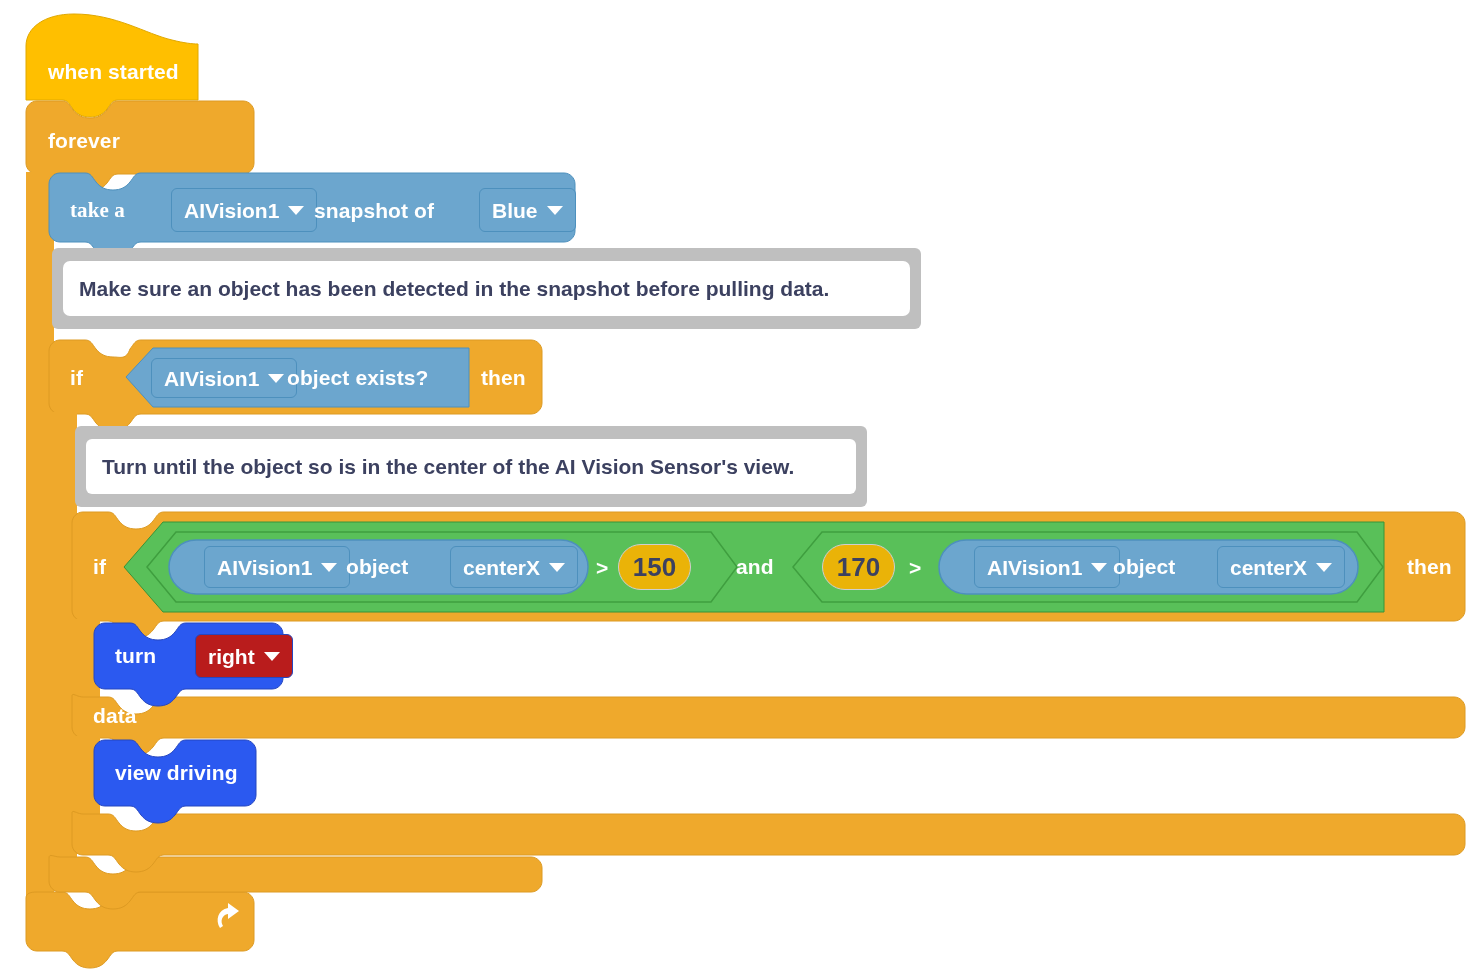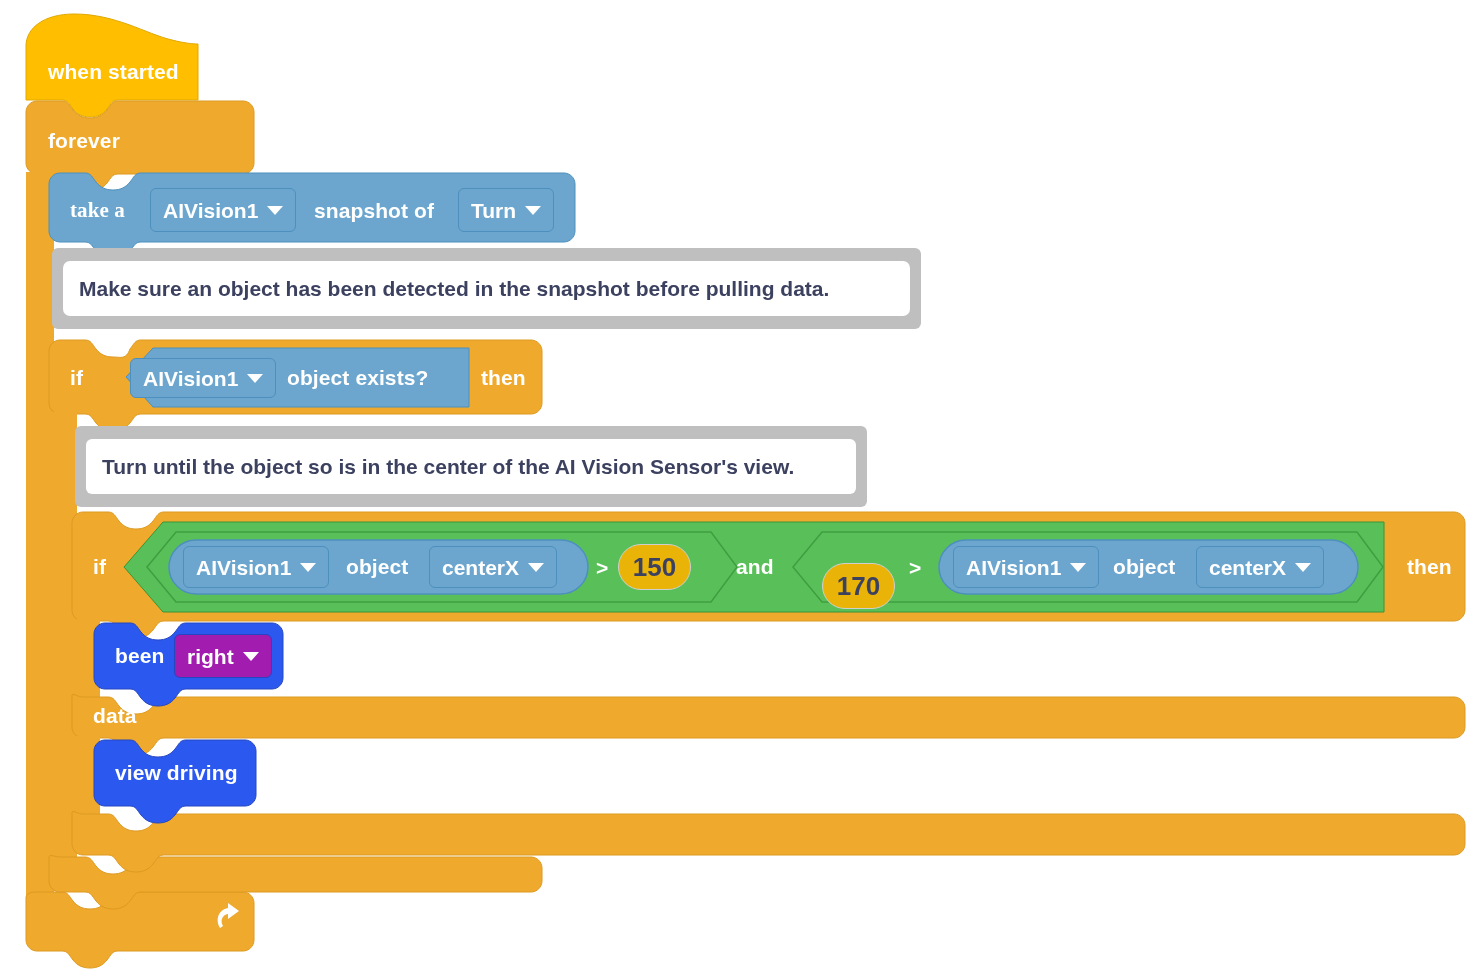"AIVision1" .field { margin-left: none -> 21px }
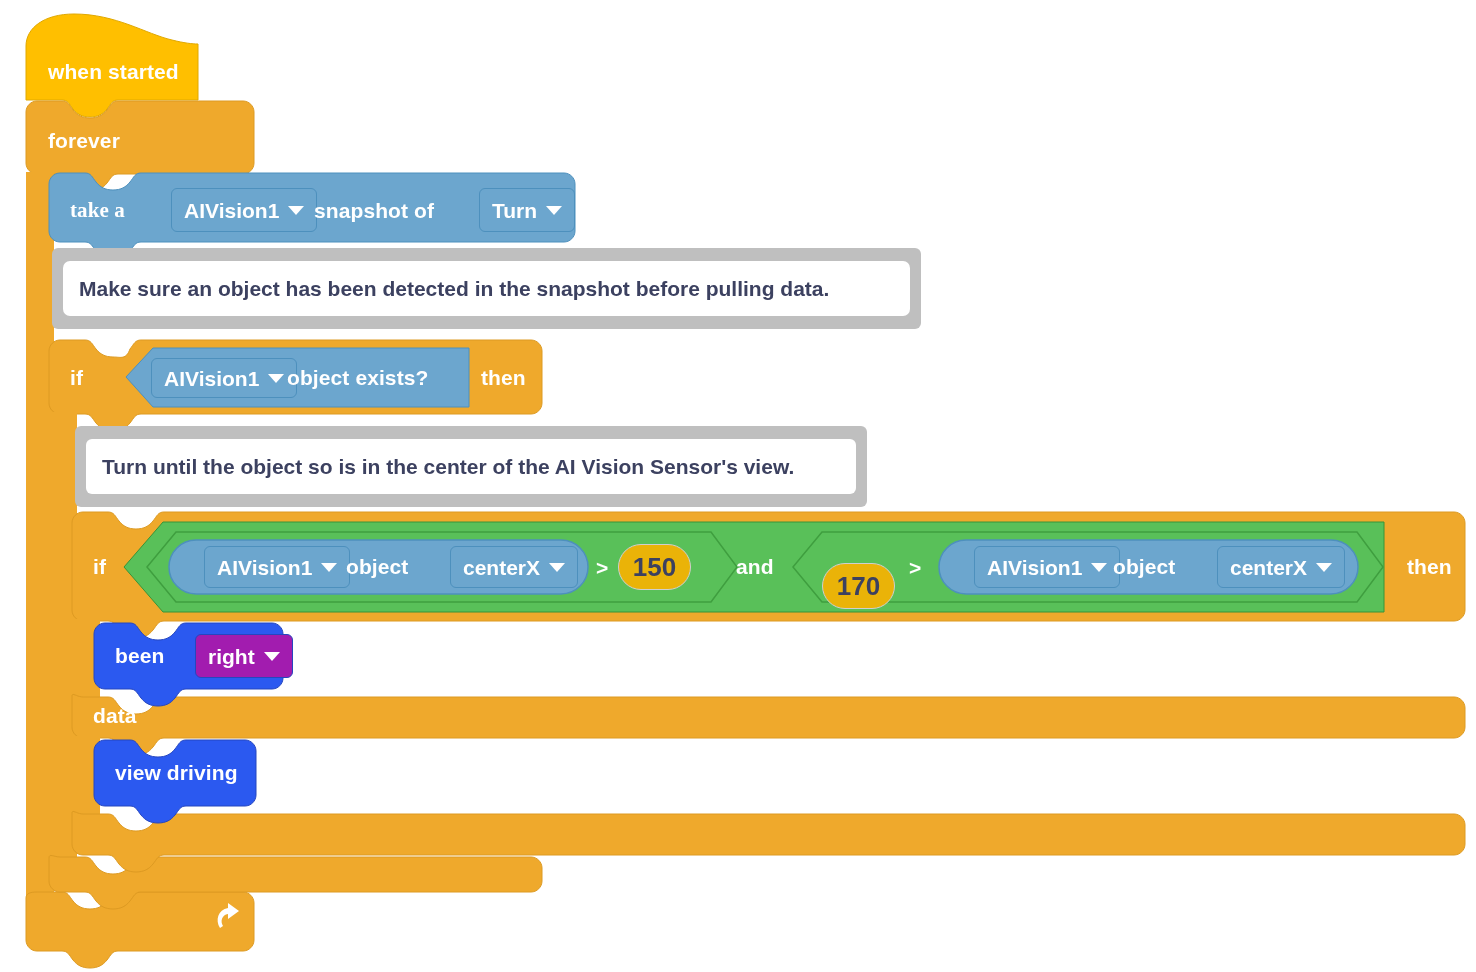"Turn" span.ftext { text: Turn -> Blue }
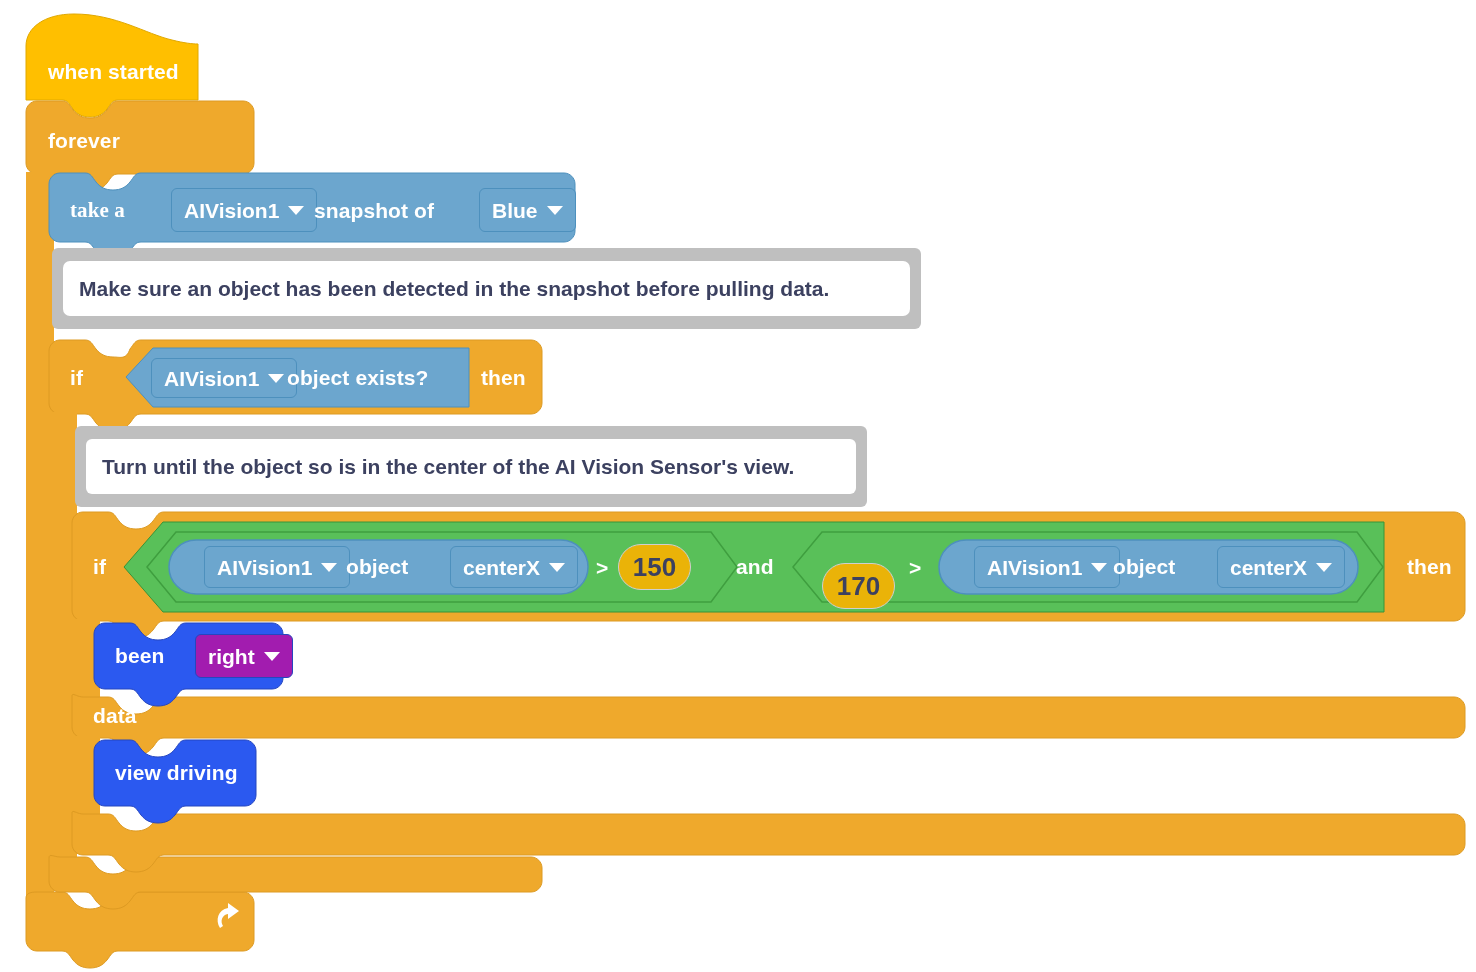"170" div.numfield { margin-top: 19px -> none }
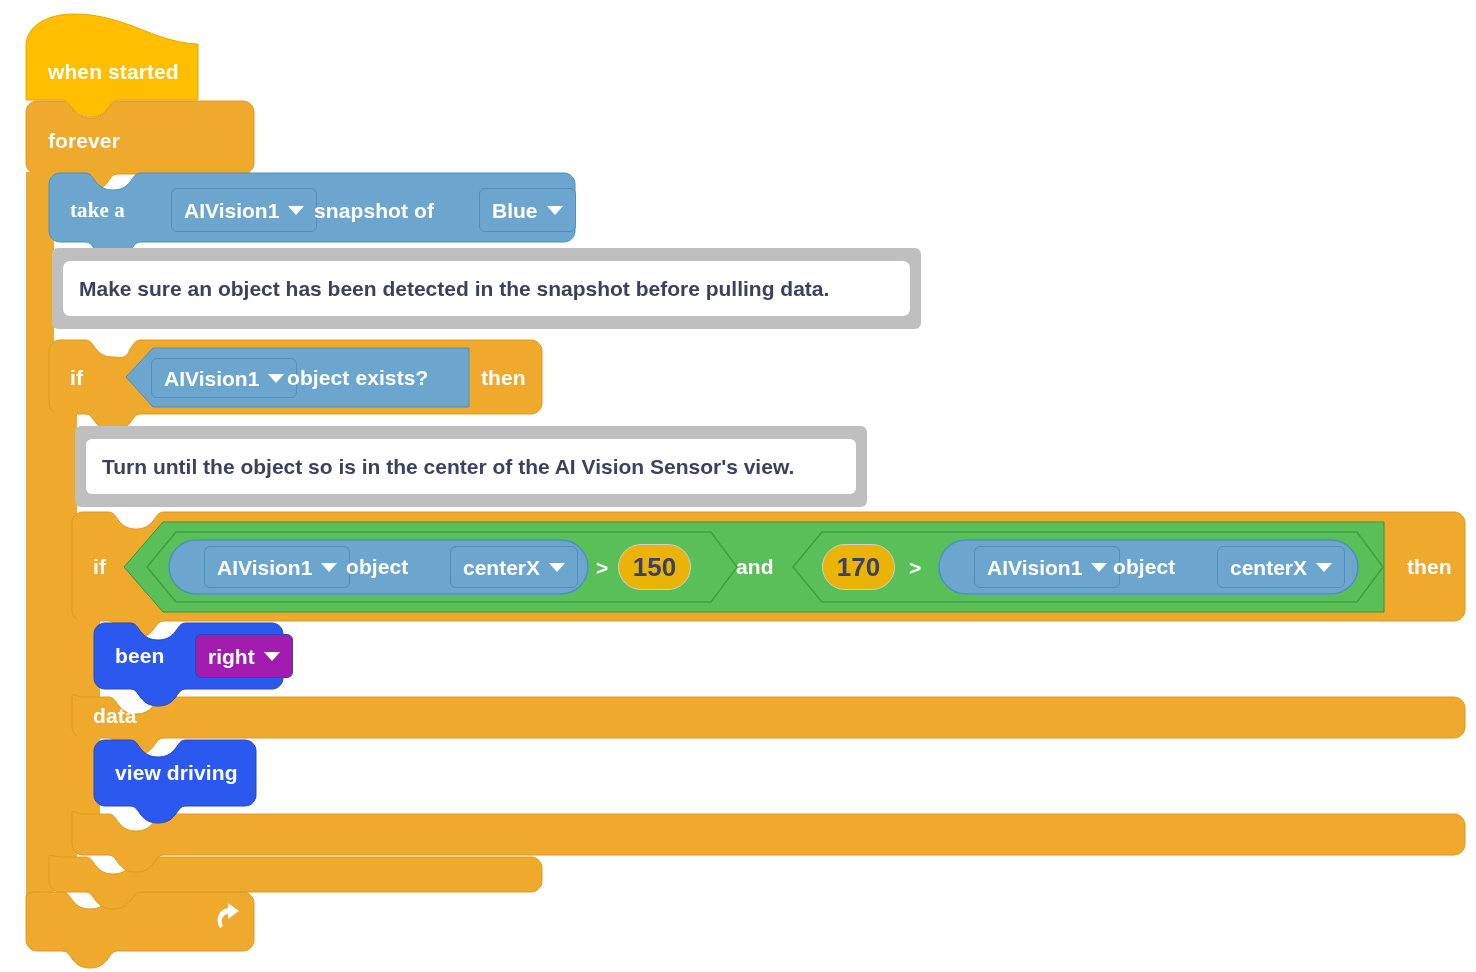"been" div.blabel { text: been -> turn }
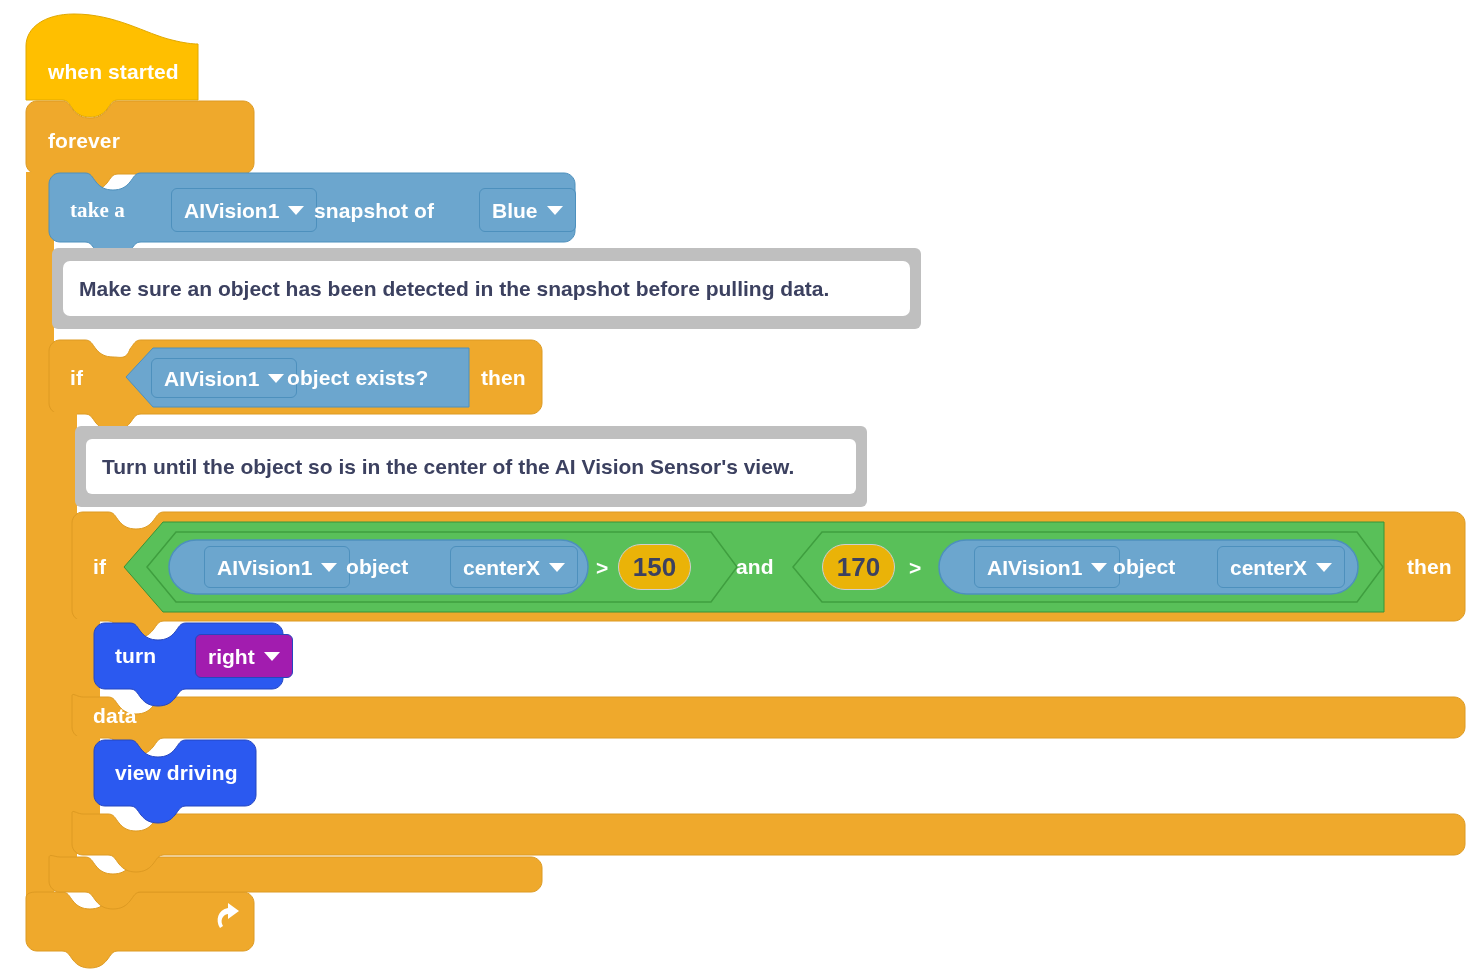"right" .field.motion { background: #a21caf -> #b91c1c }
